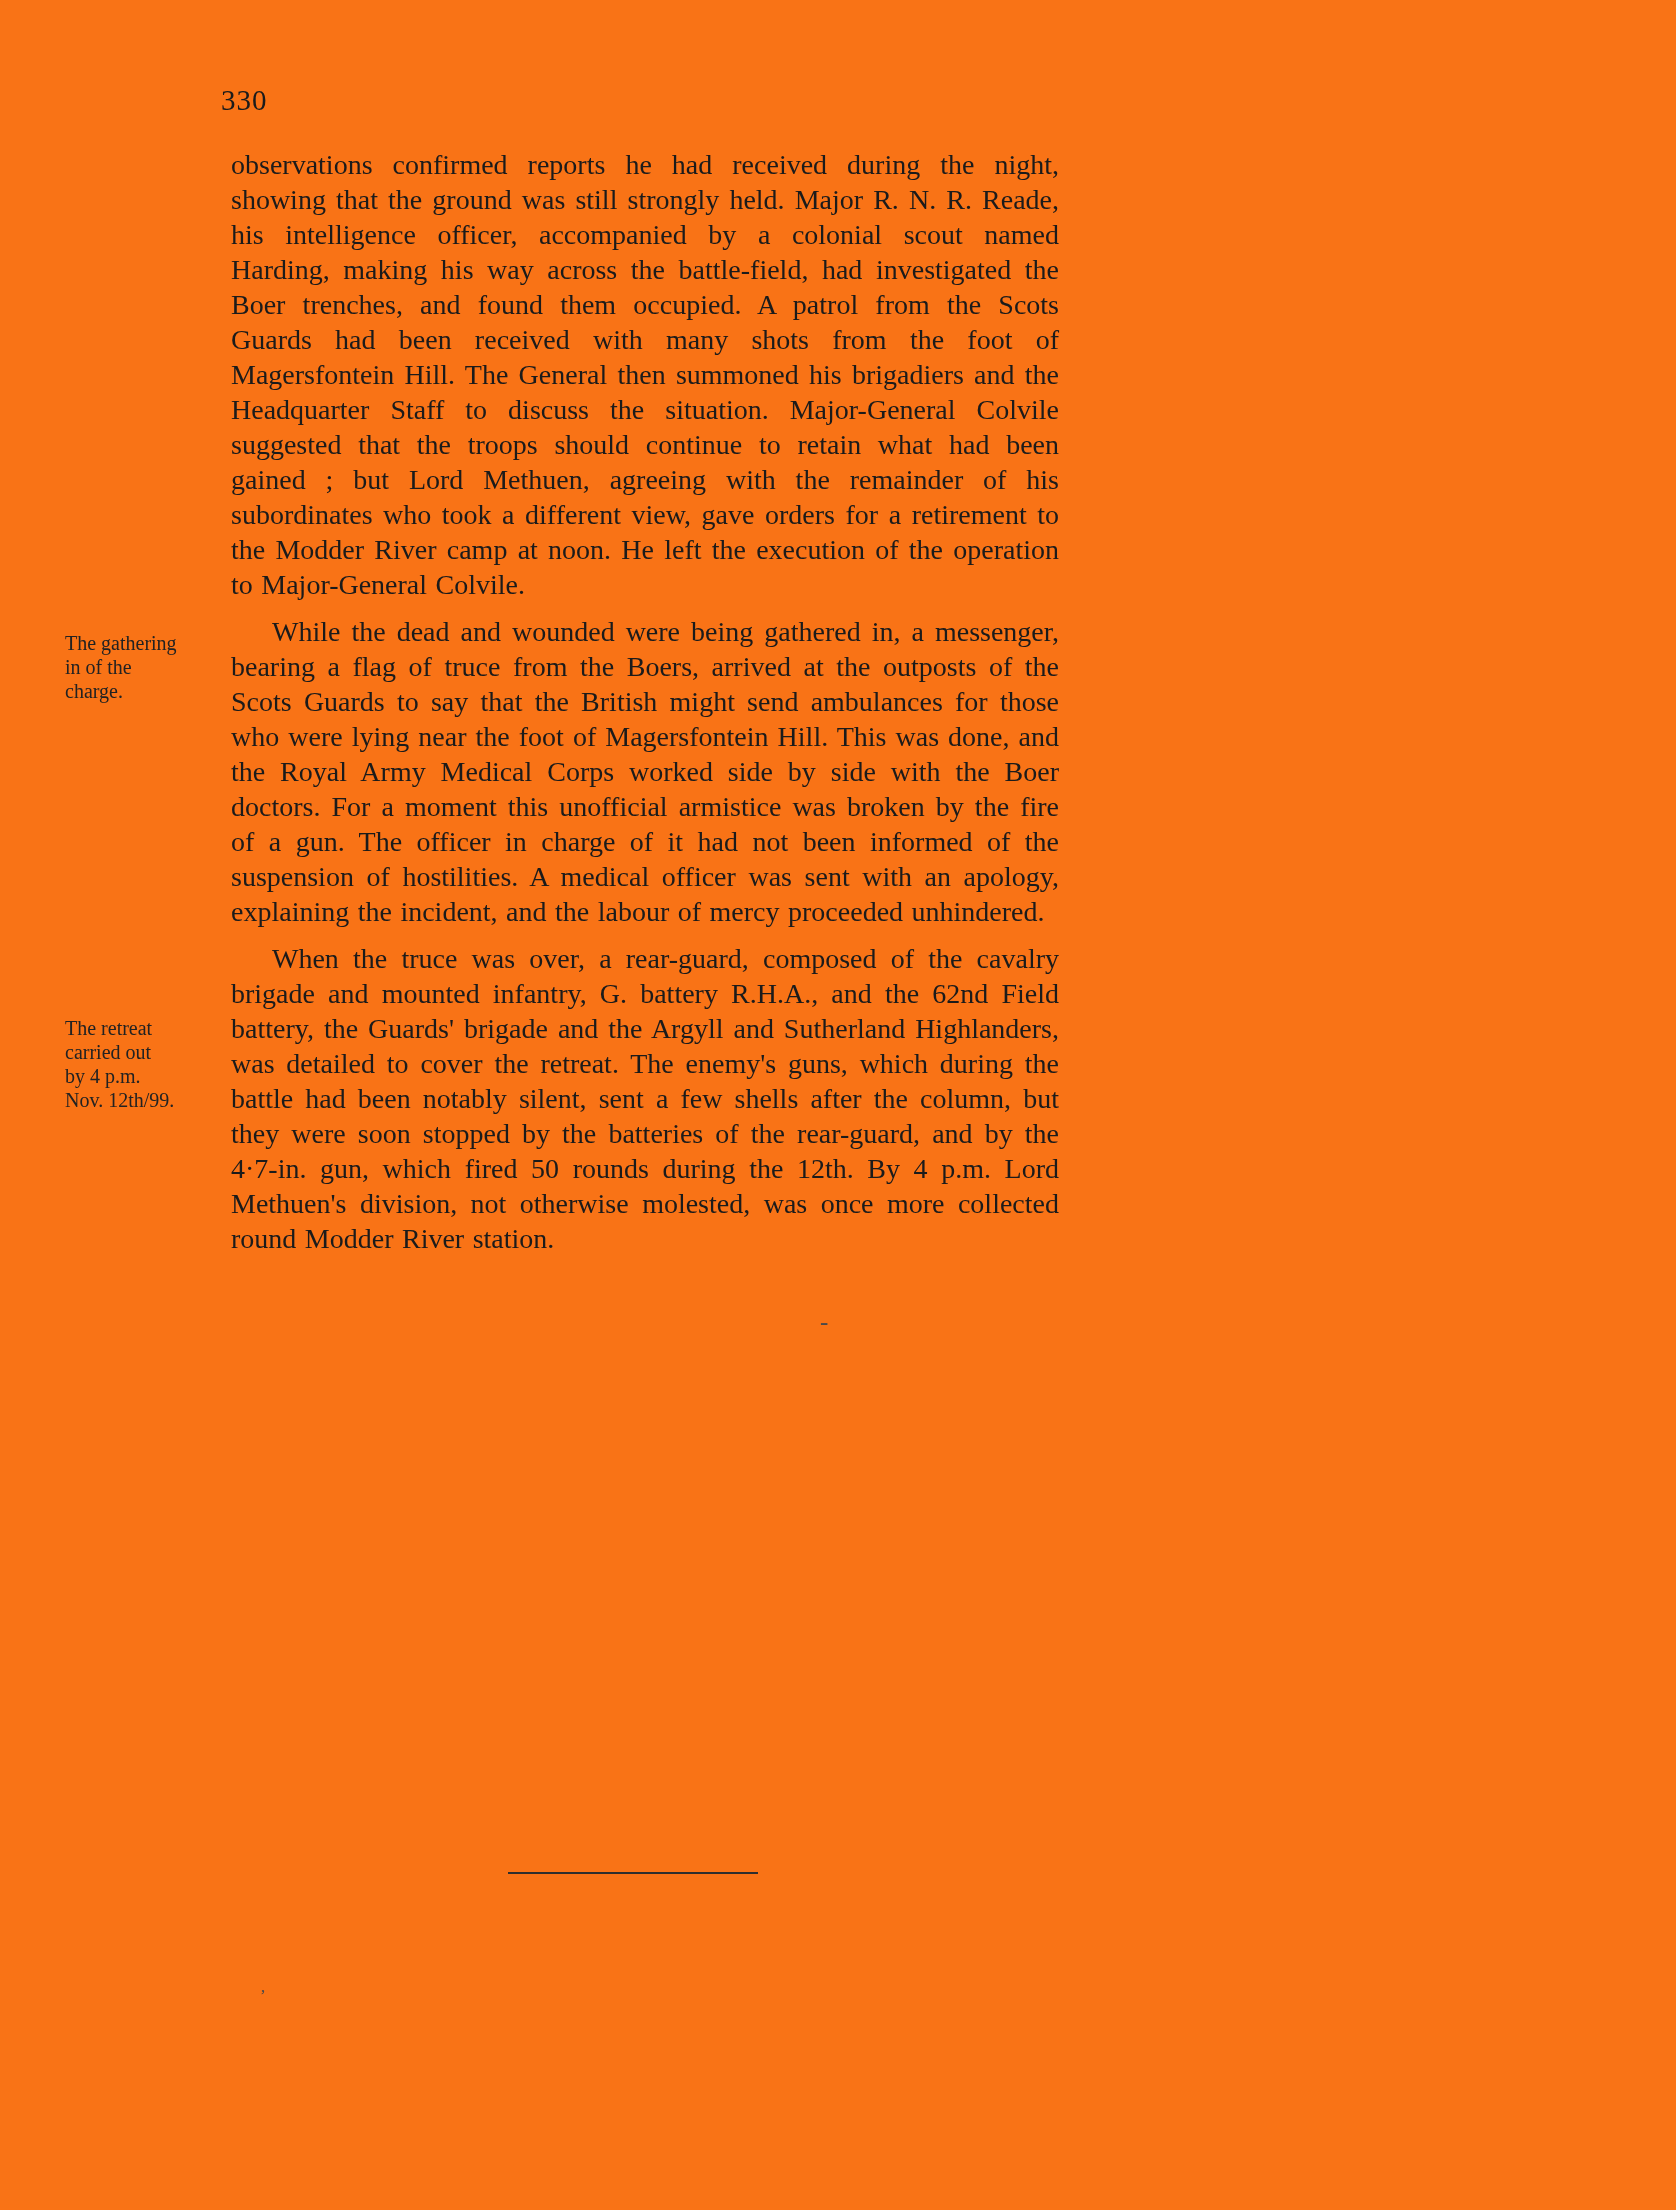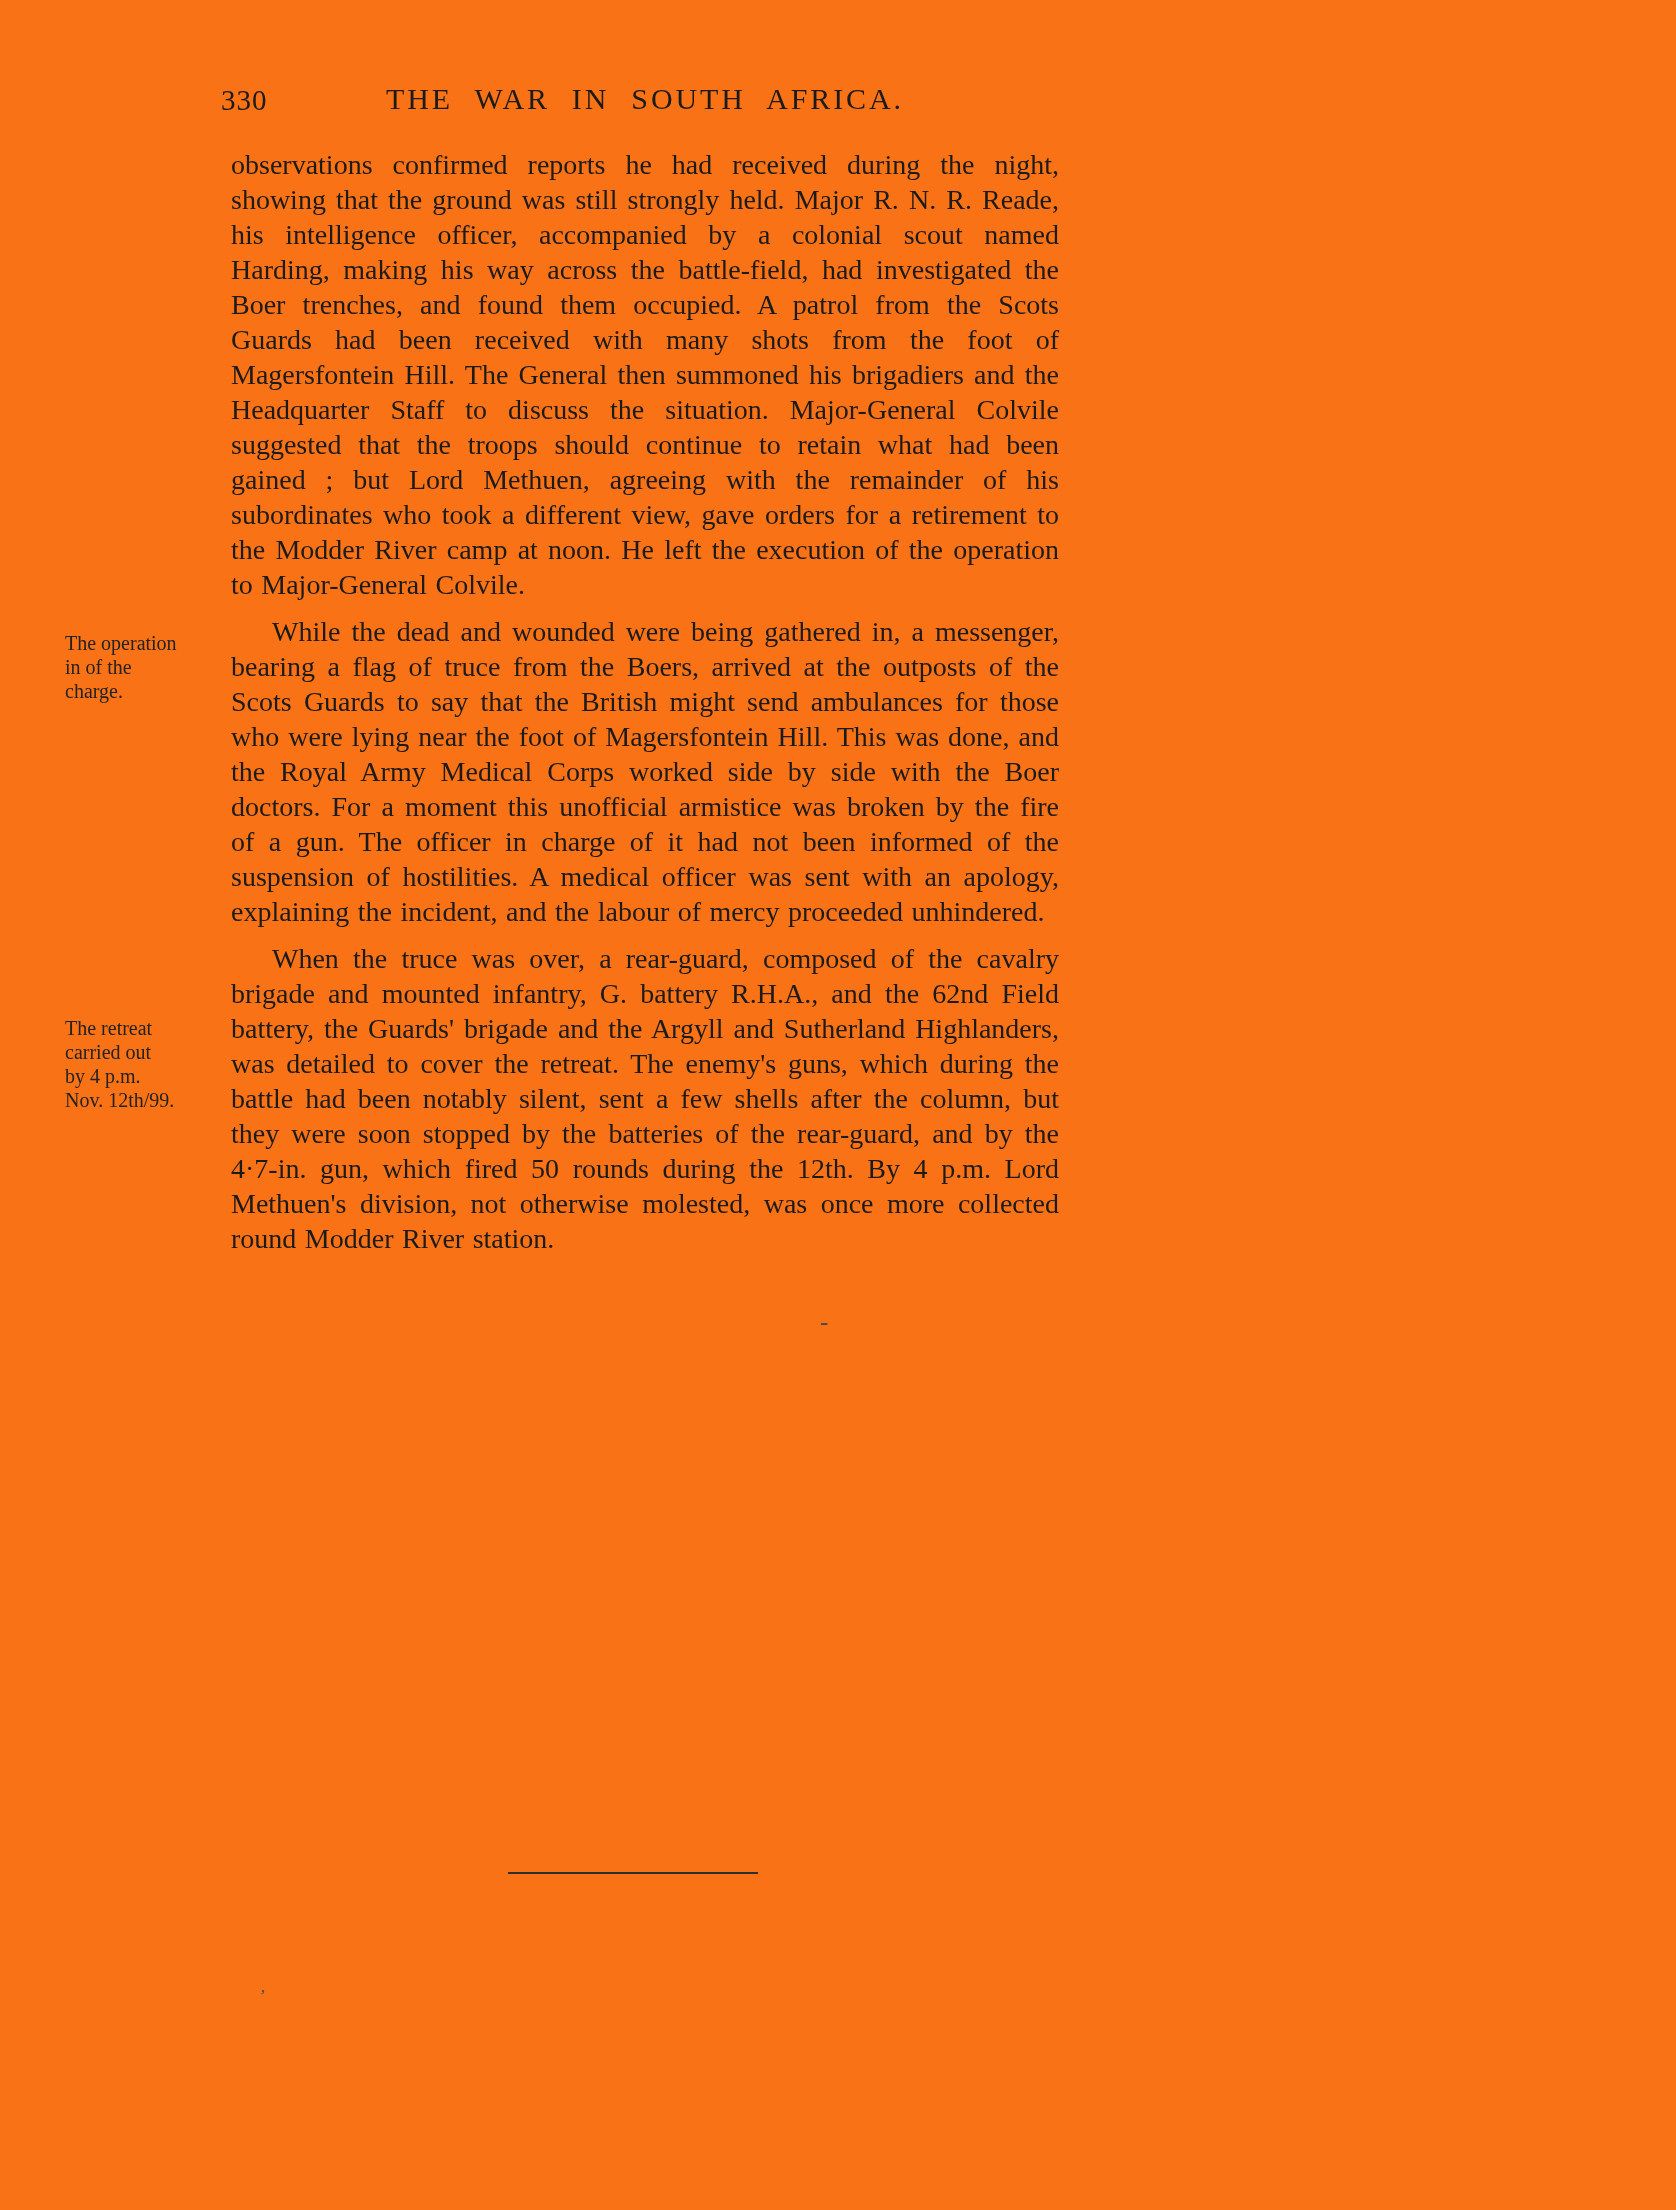"THE WAR IN SOUTH AFRICA." span.running-title { html: <span>THE WAR IN SOUTH AFRICA.</span> -> none }
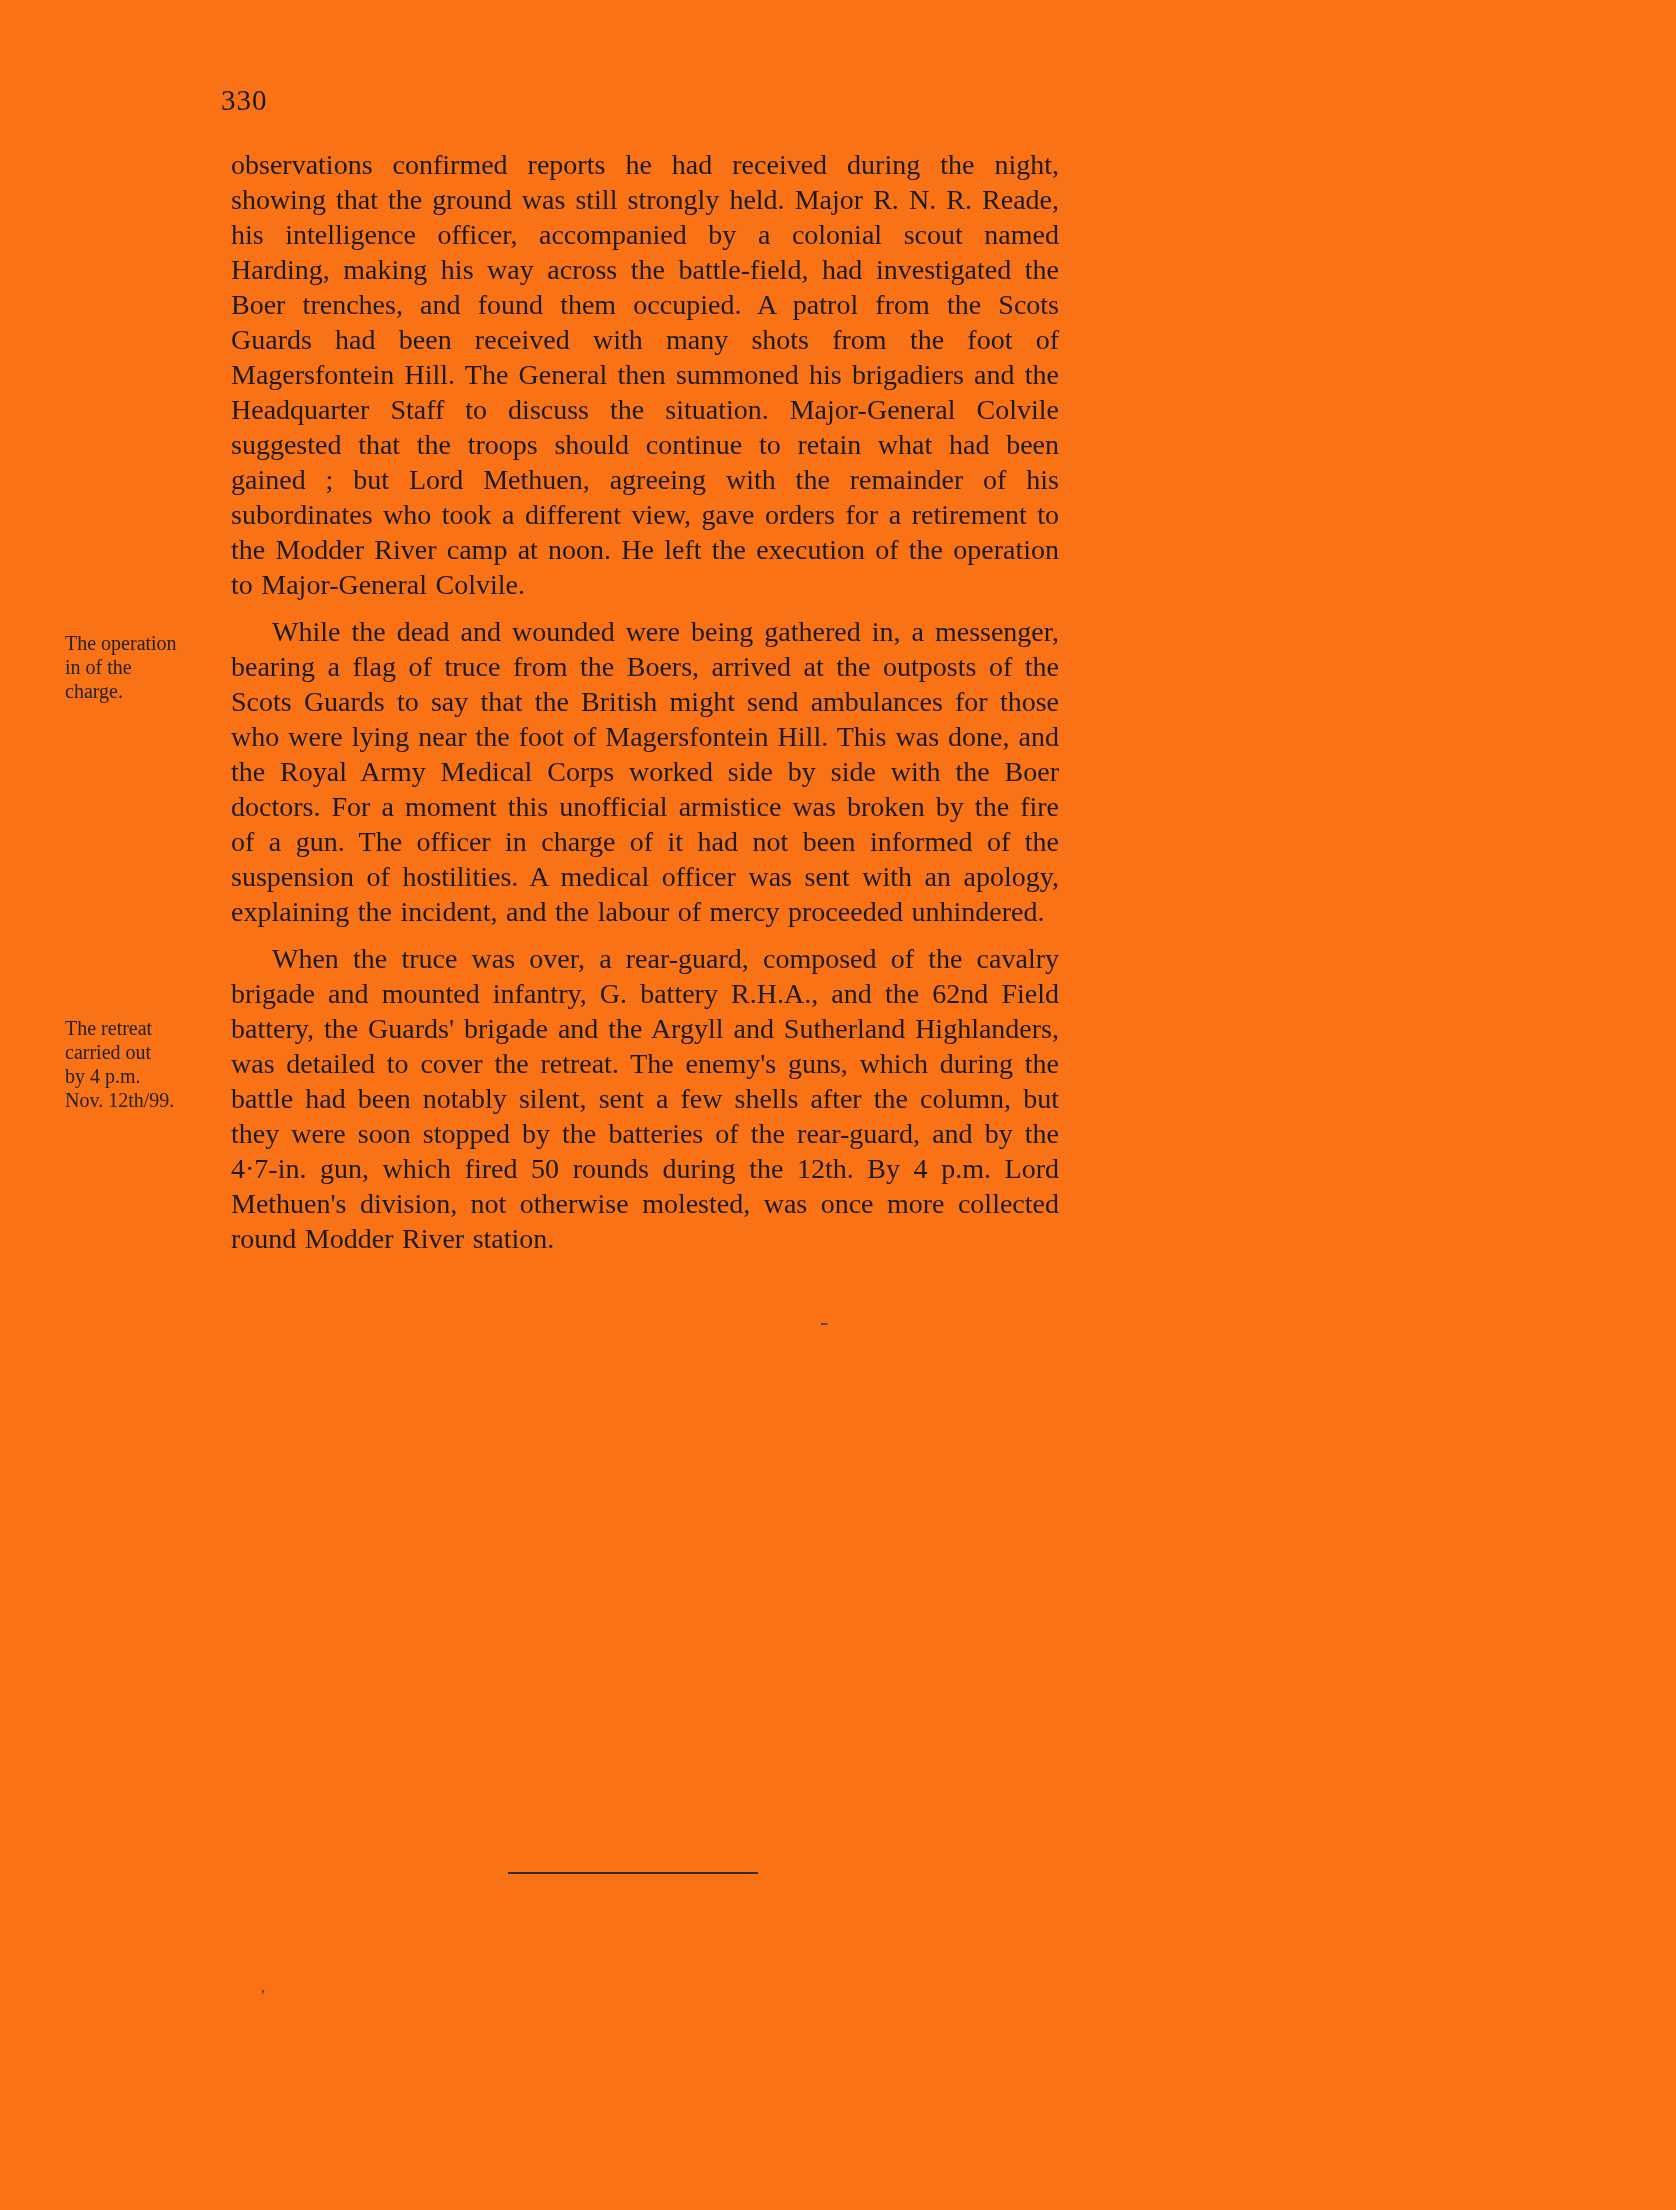"The operation" span.note-line { text: operation -> gathering }
